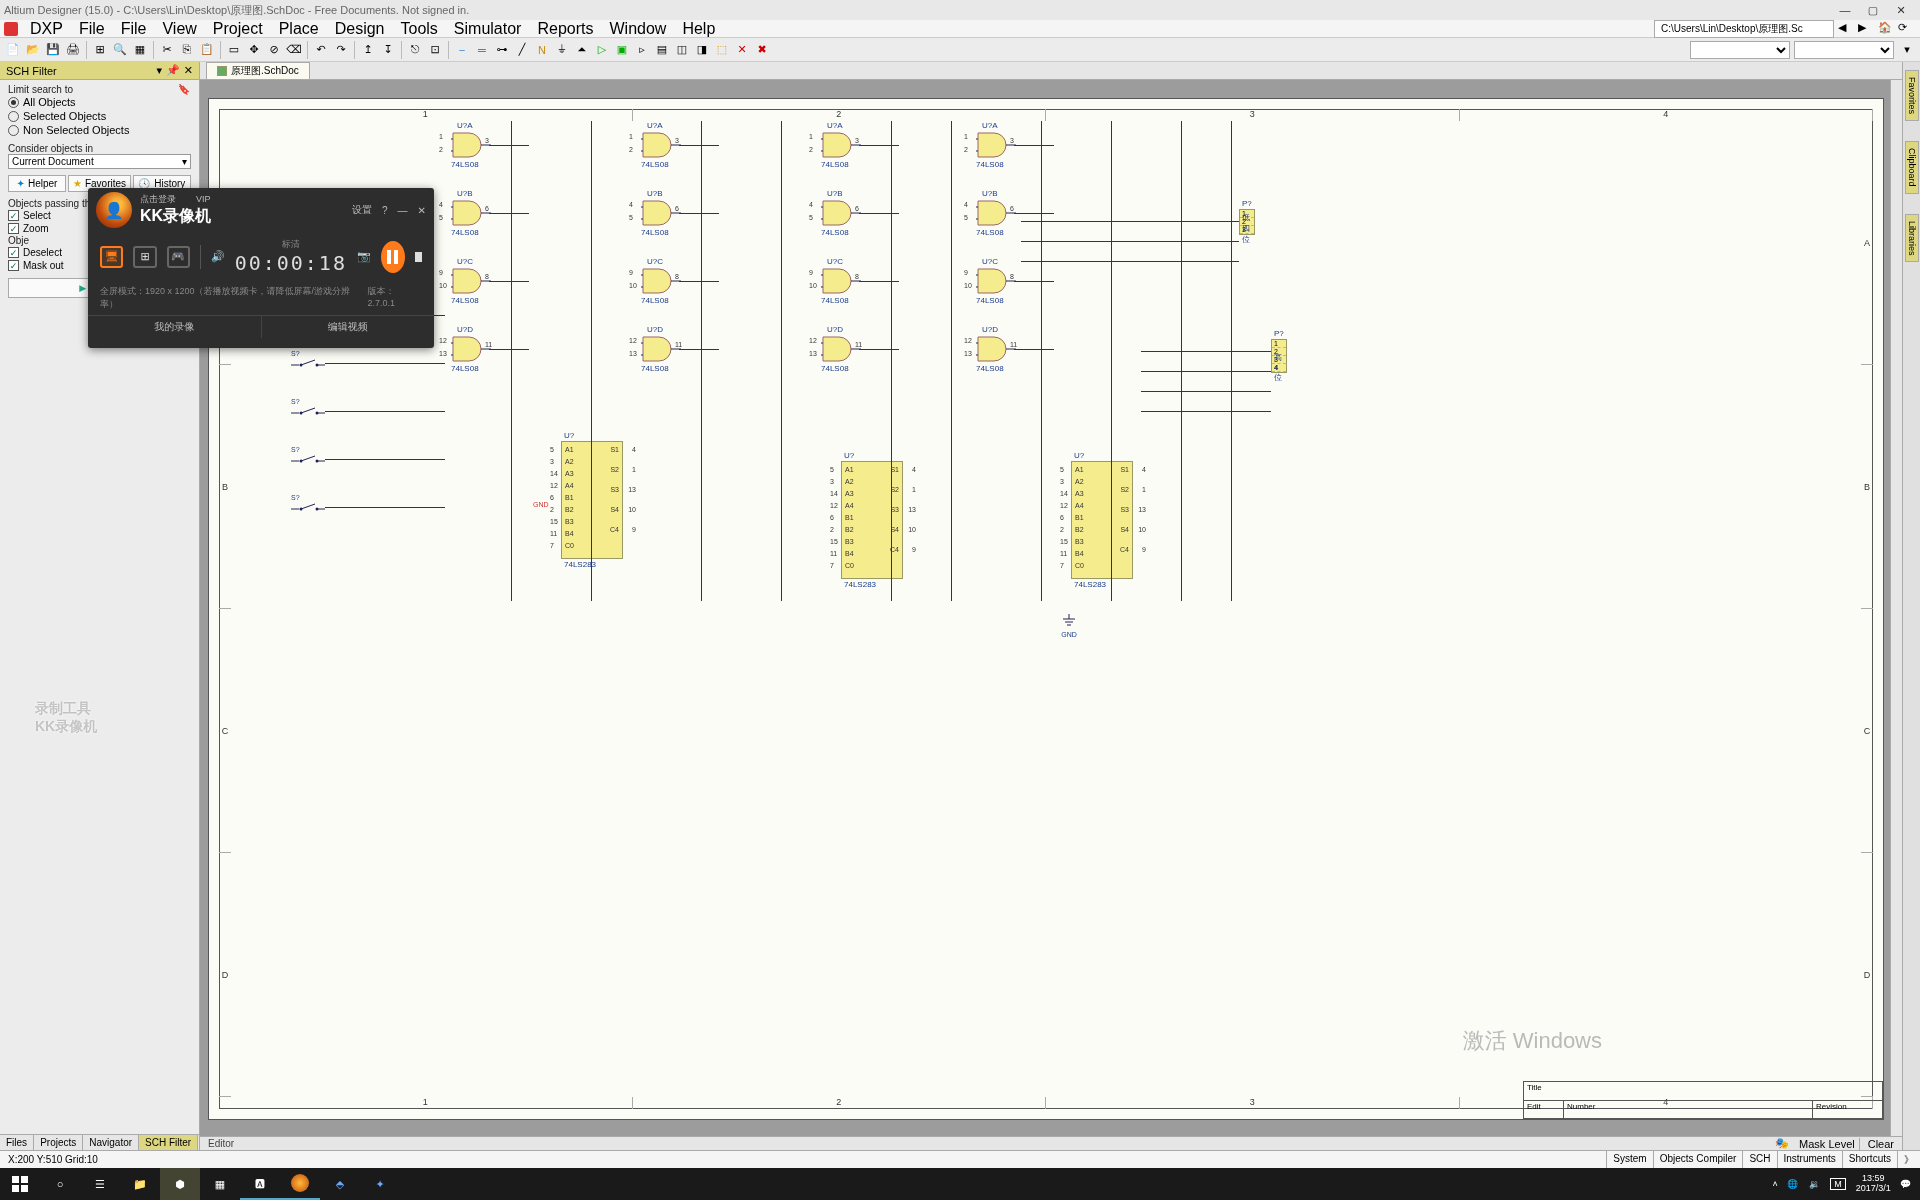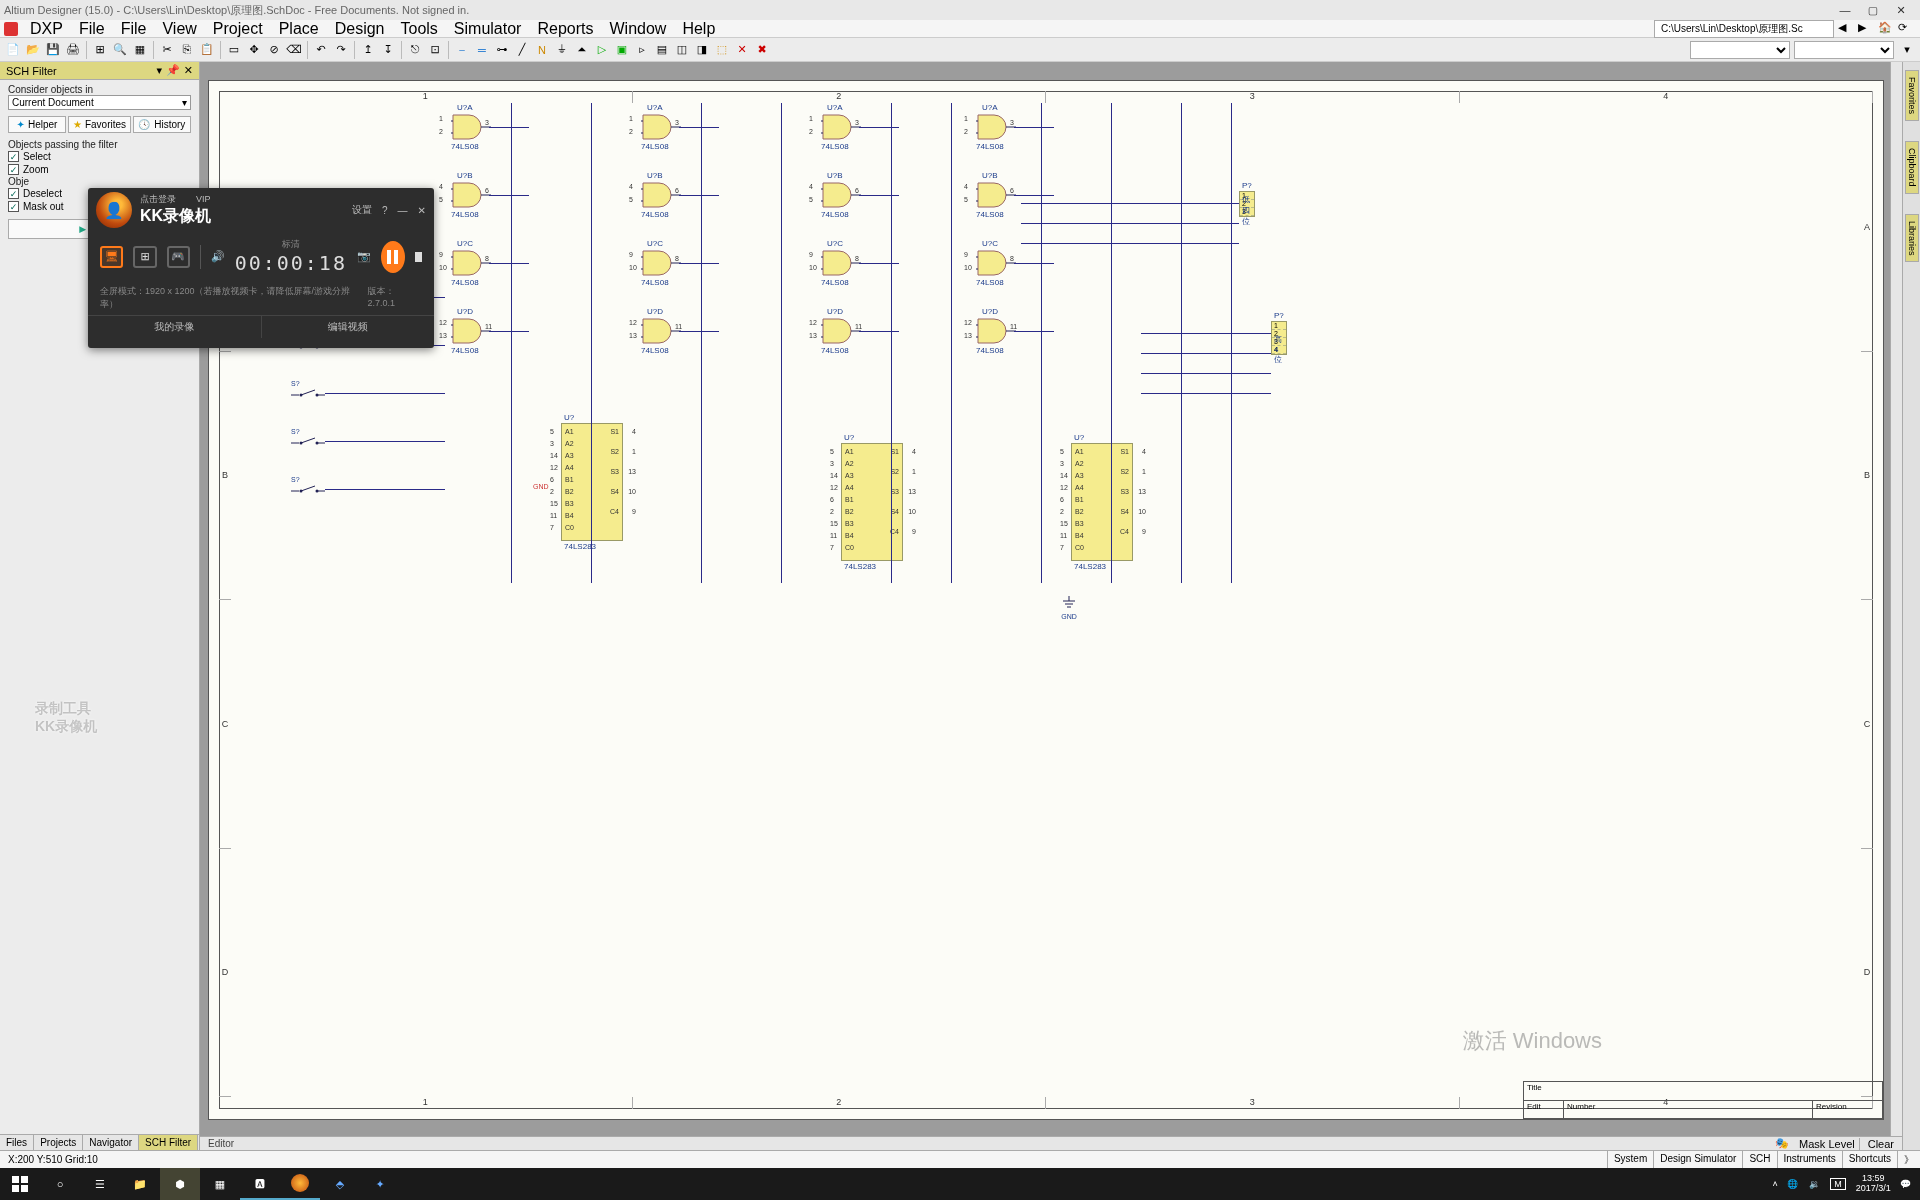"原理图.SchDoc" div.canvas-tabs { html: none -> <div> <span></span> <div> <span></span> <span>原理图.SchDoc</span> </div> </div> }
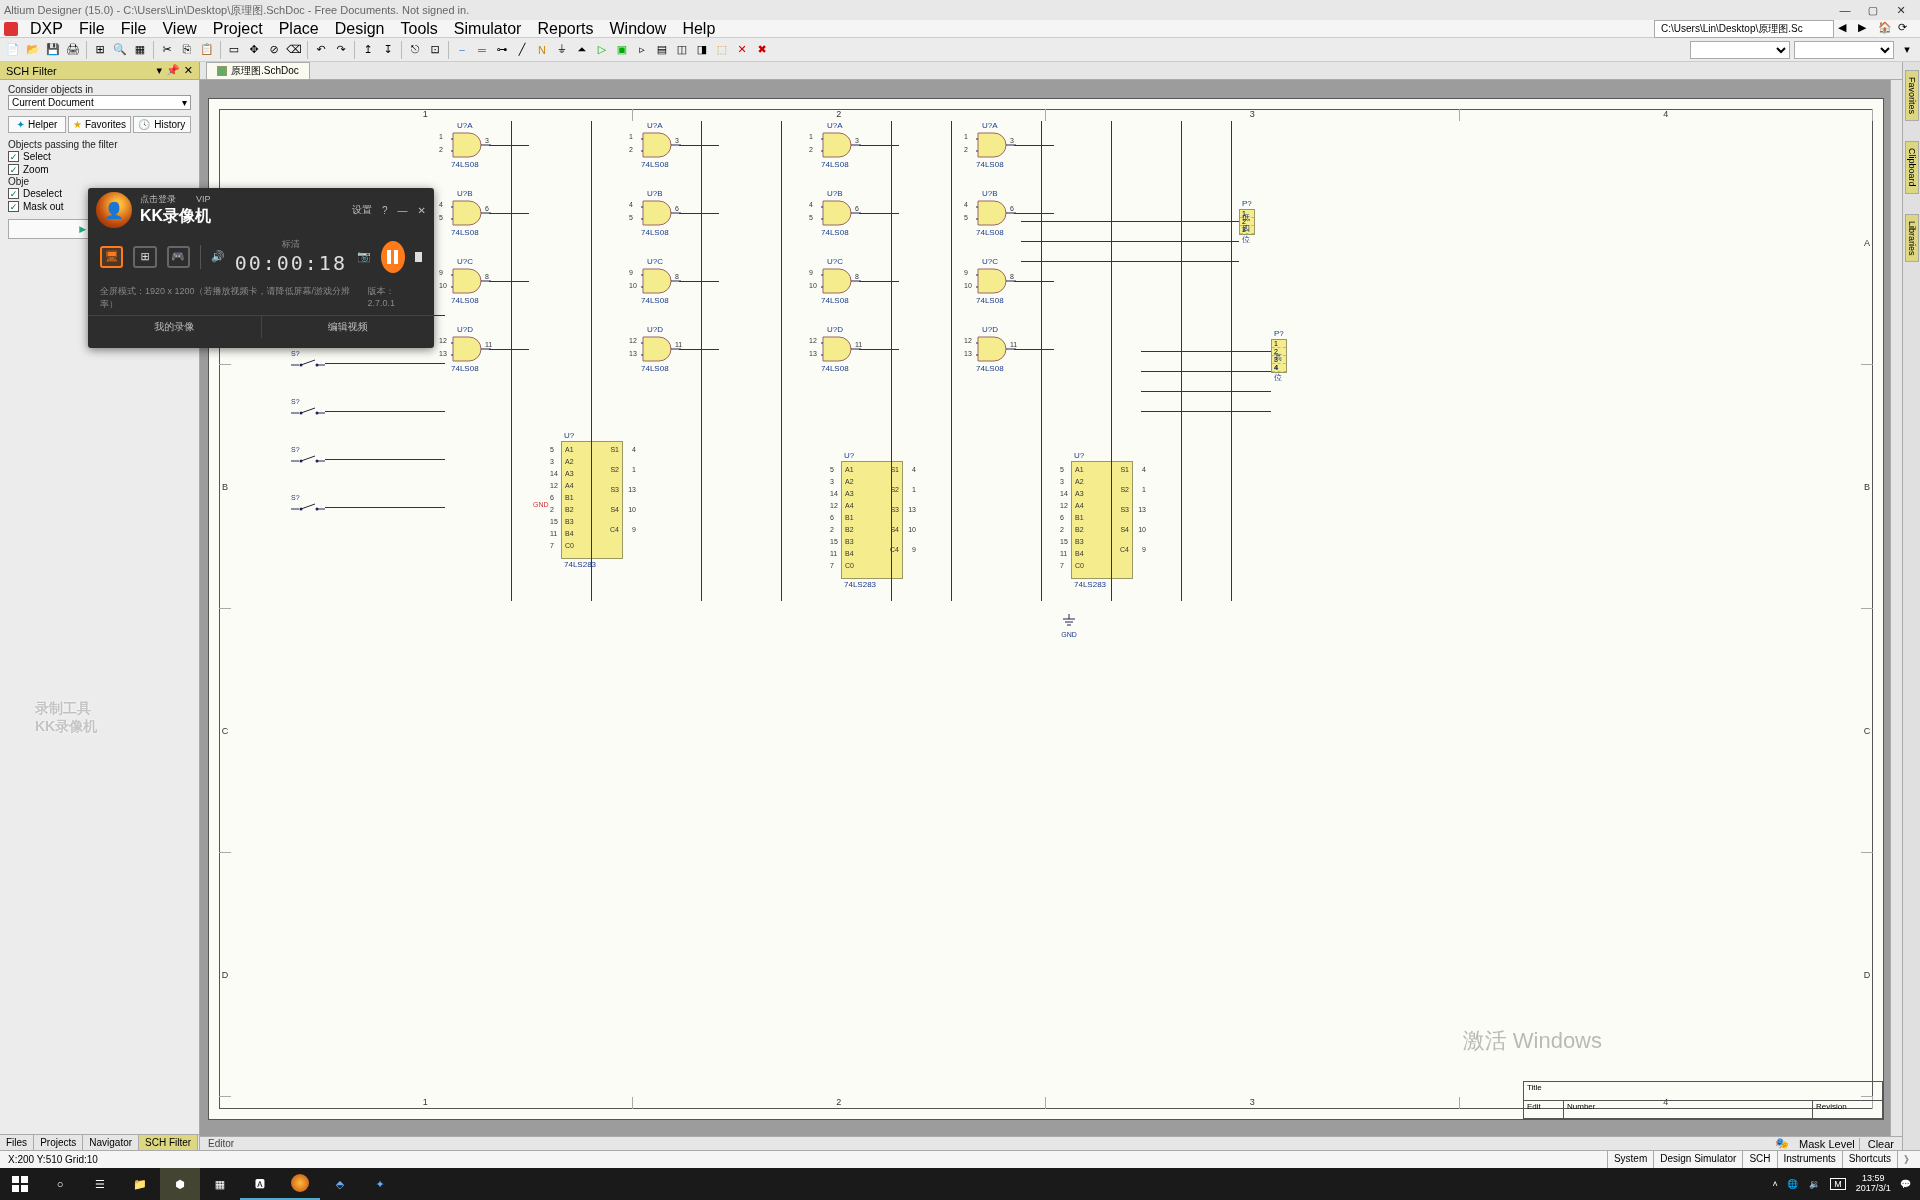"Limit search to" div.panel-section { html: none -> <div> <div> <span>Limit search to</span> <span>🔖</span> </div> <div> <span></span> <span>All Objects</span> </div> <div> <span></span> <span>Selected Objects</span> </div> <div> <span></span> <span>Non Selected Objects</span> </div> </div> }
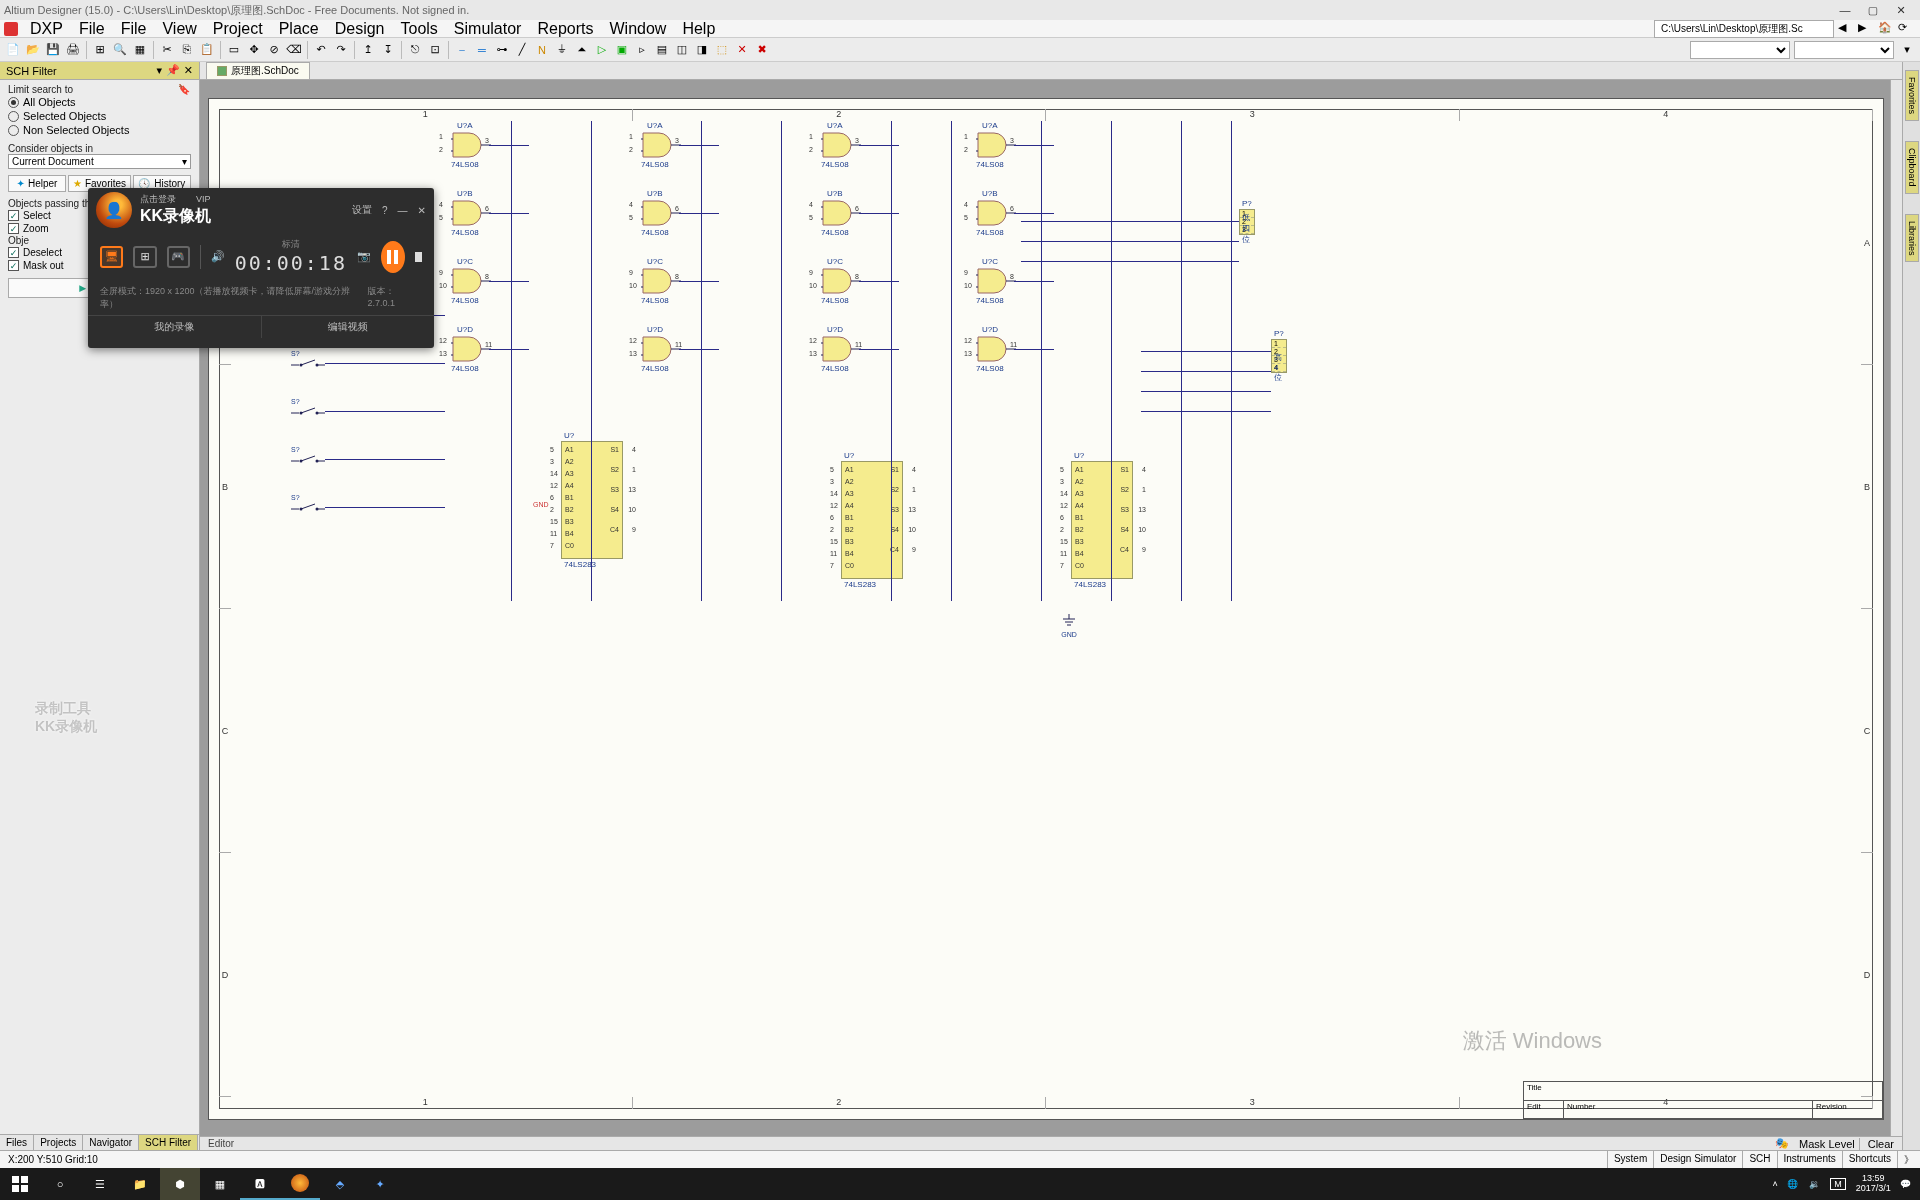"Design Simulator" span.sbtn { text: Design Simulator -> Objects Compiler }
